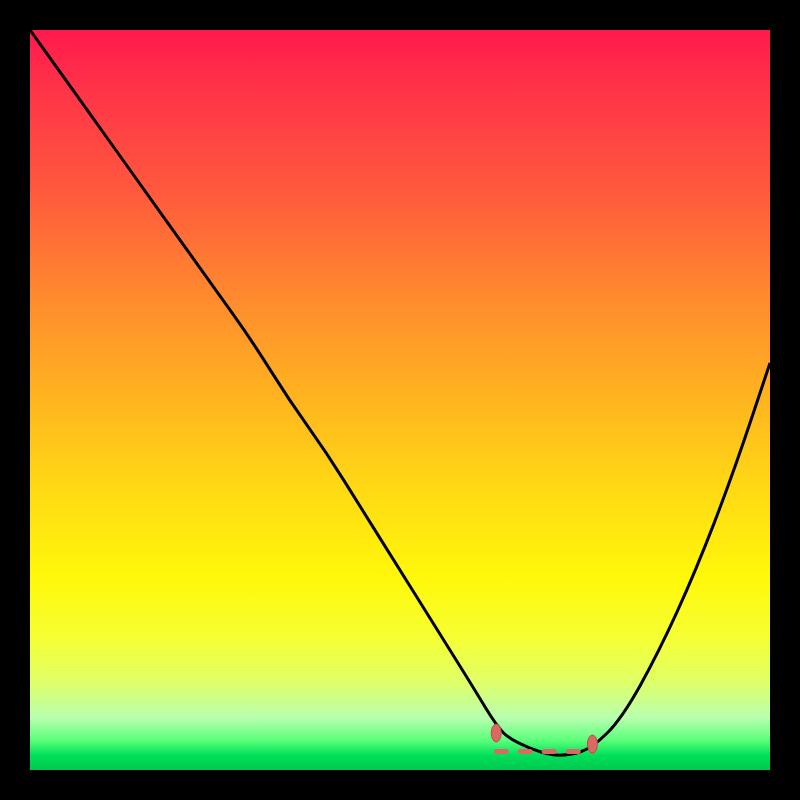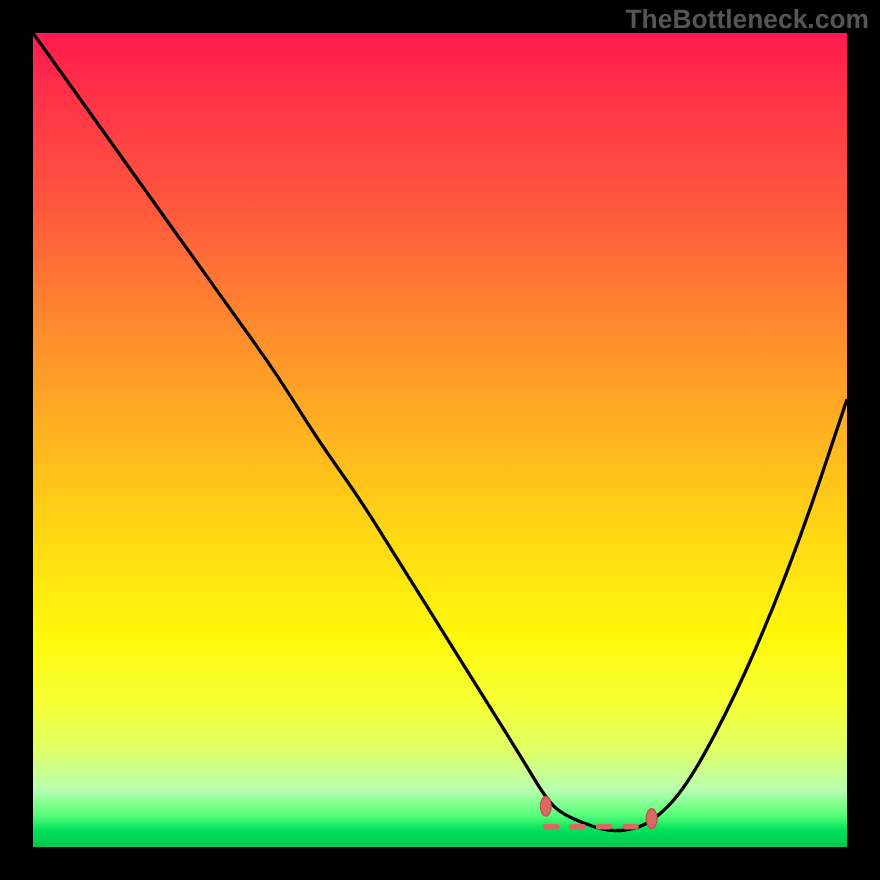"TheBottleneck.com" div.watermark { html: <div>TheBottleneck.com</div> -> none }
